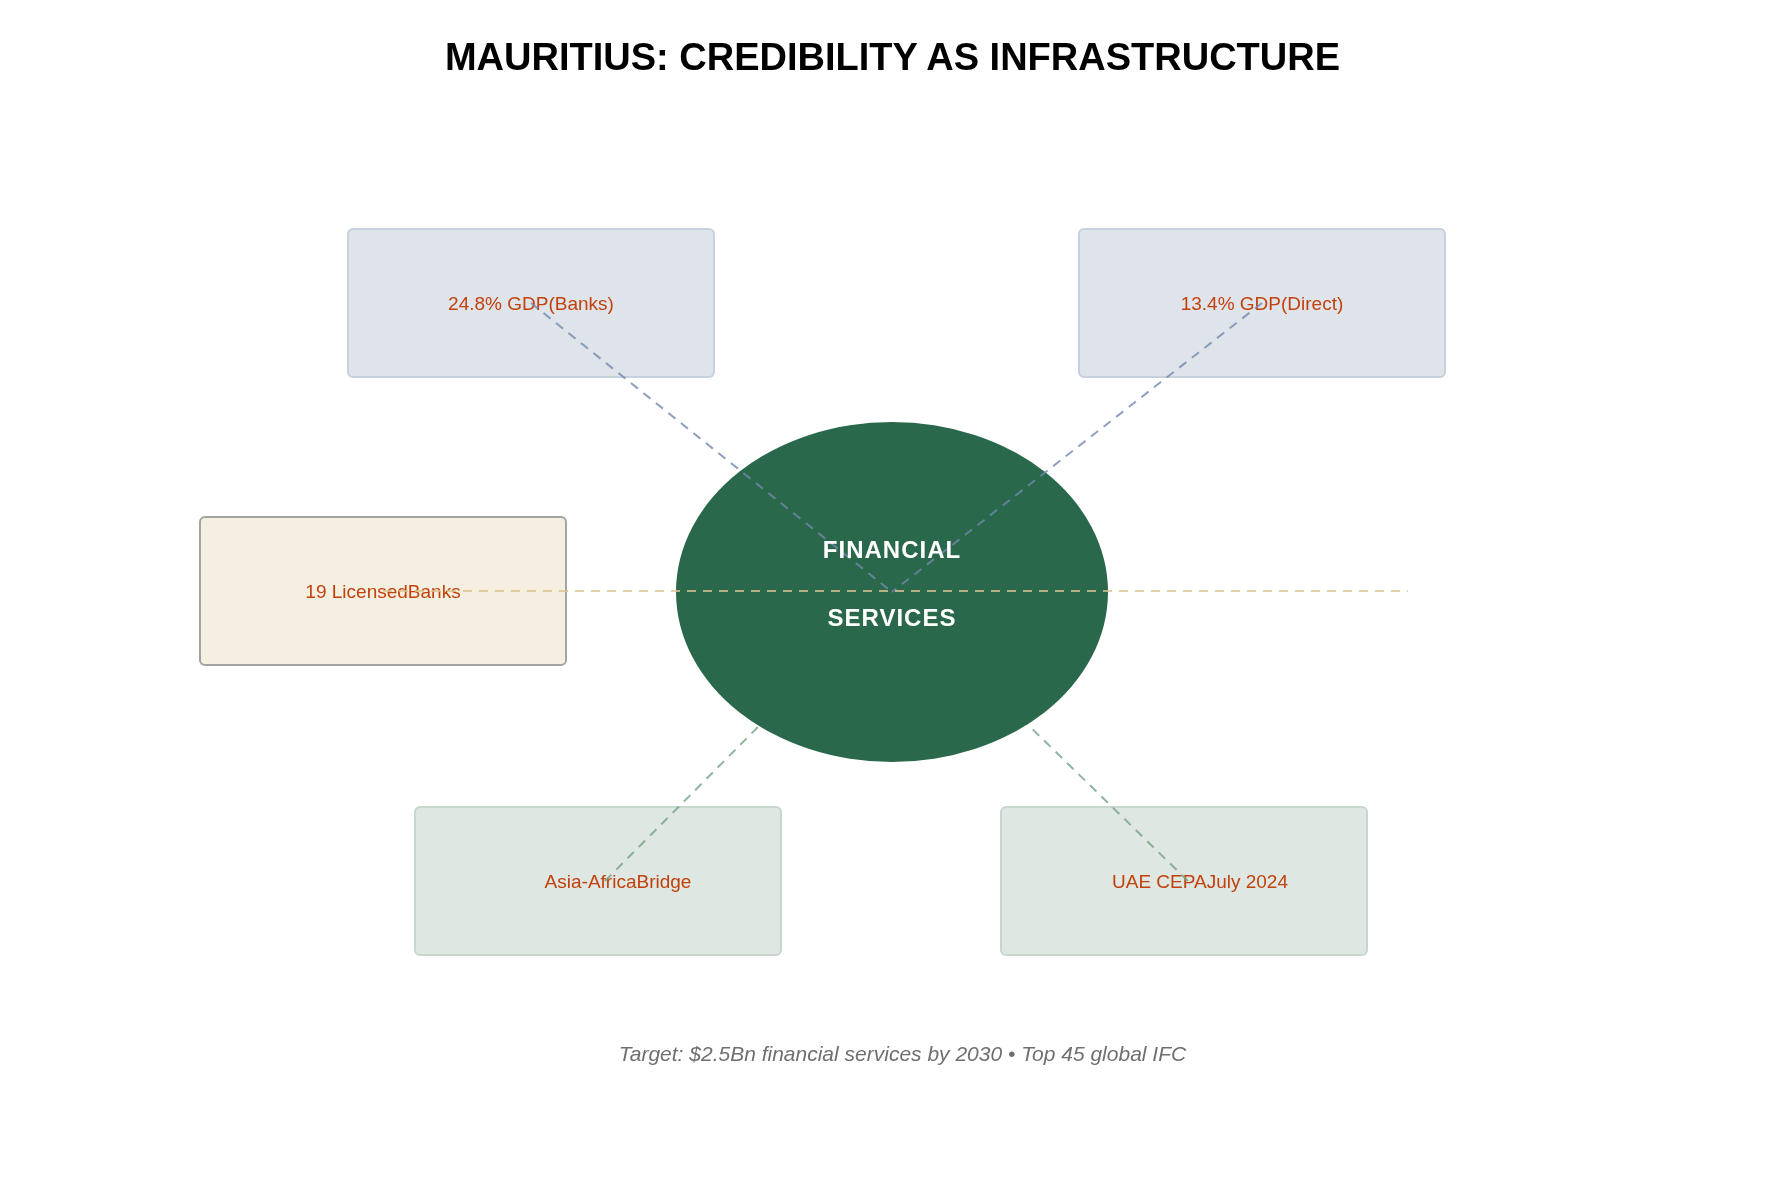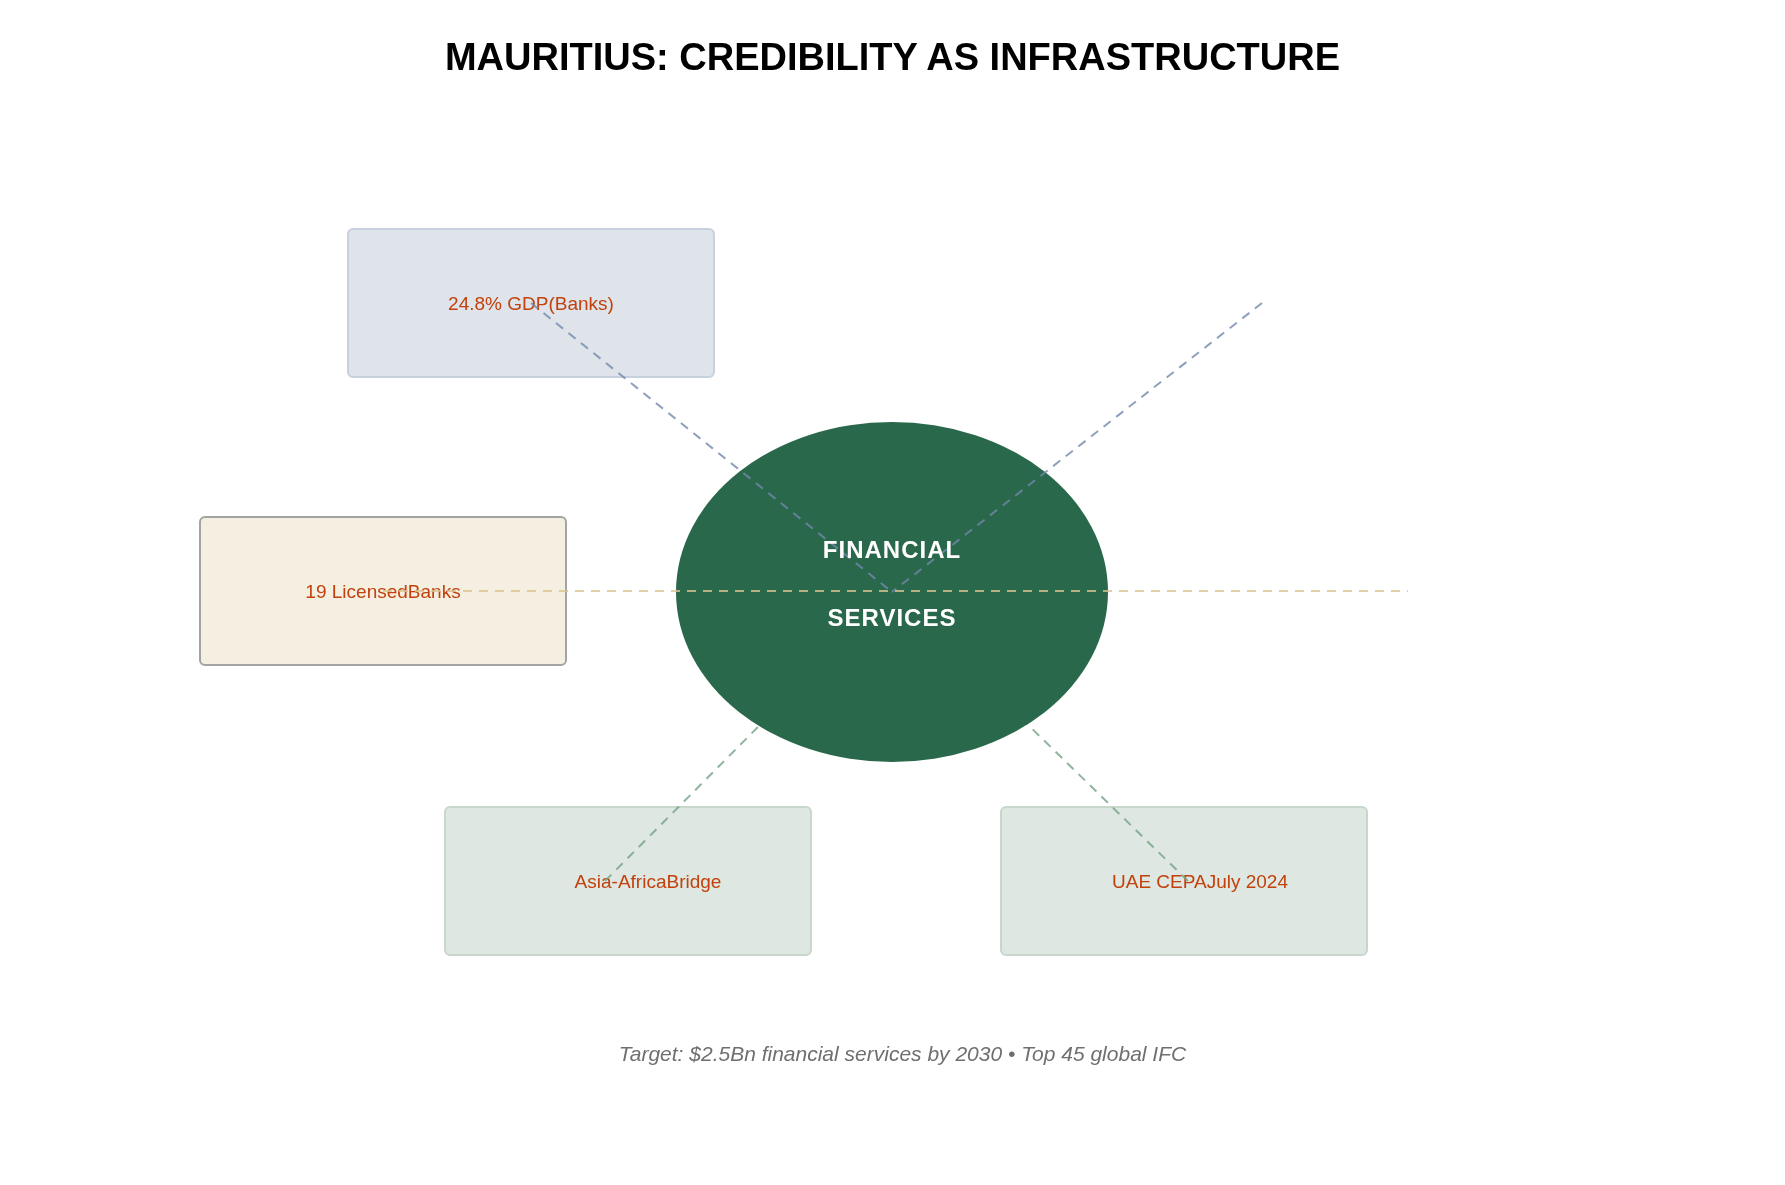"13.4% GDP" div.node { html: none -> <div> <span>13.4% GDP</span> <span>(Direct)</span> </div> }
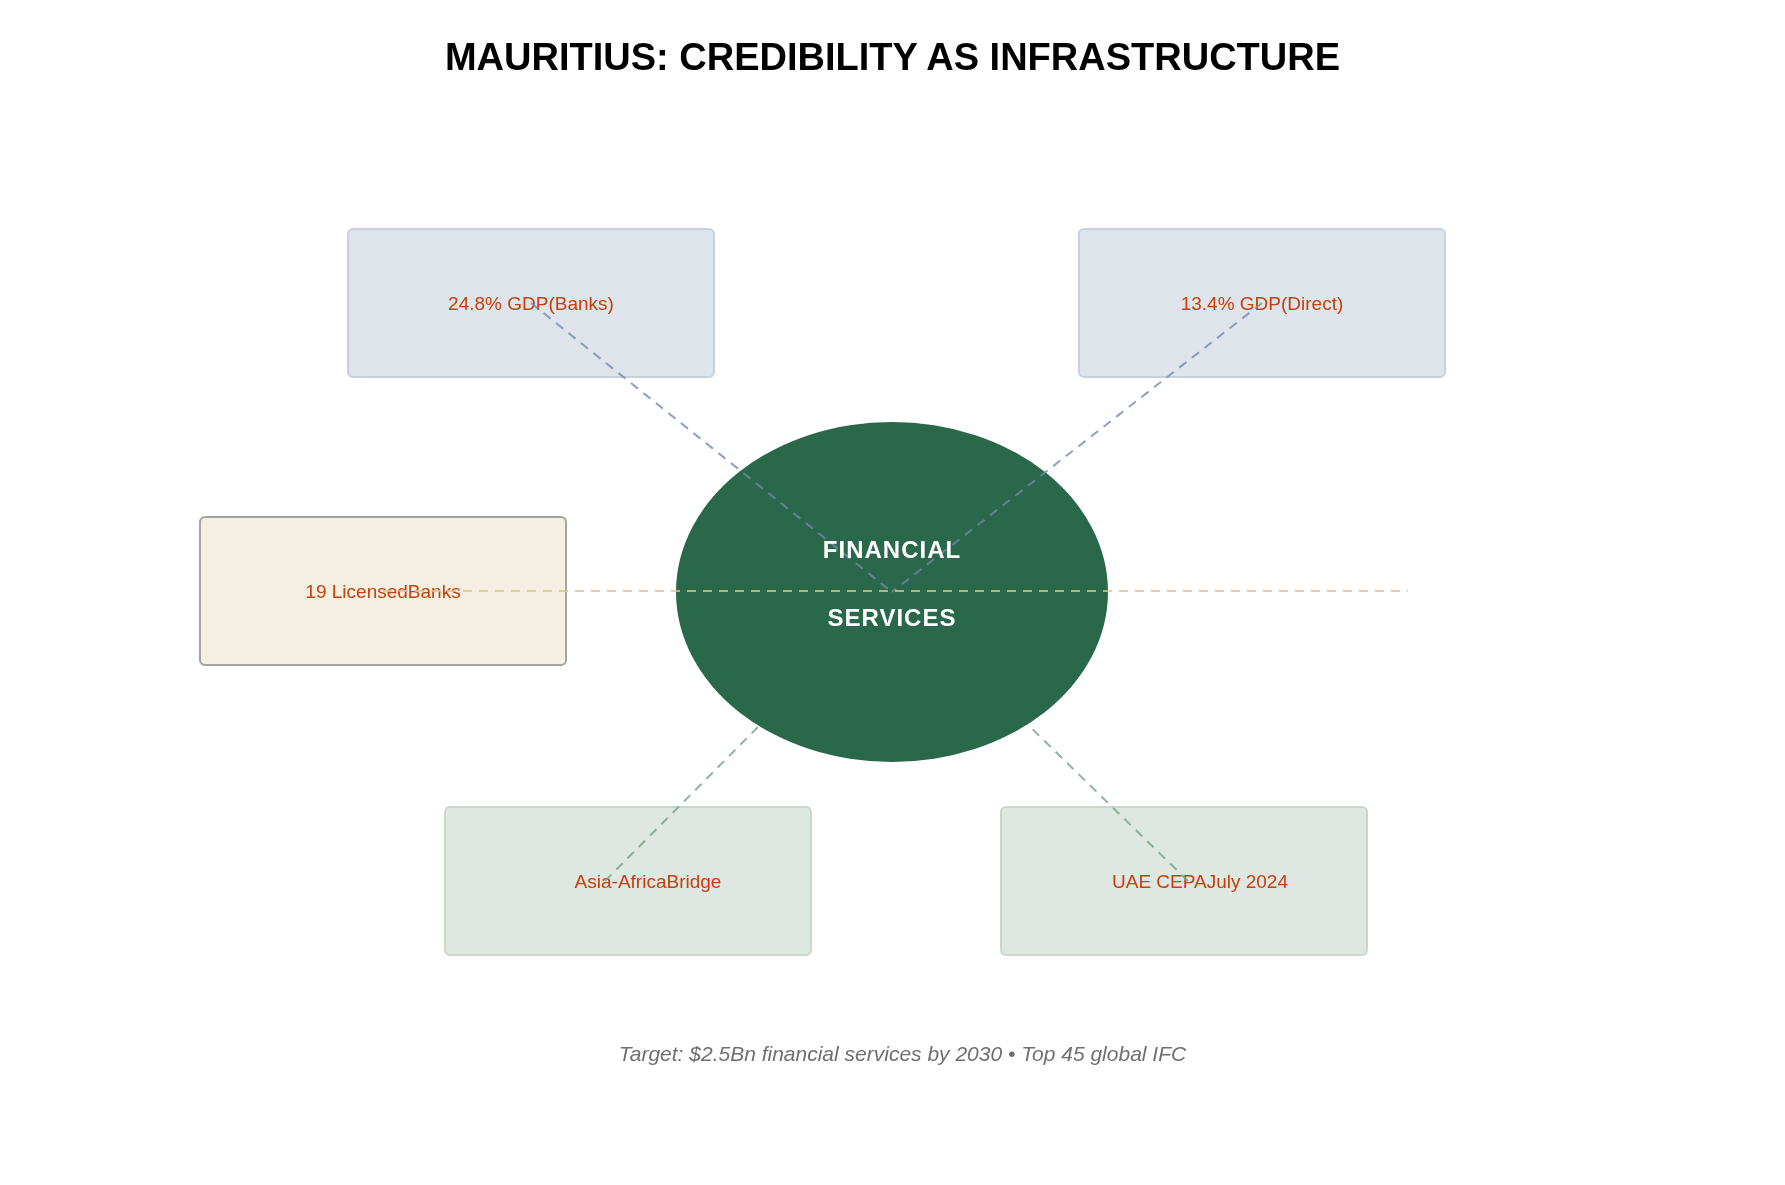"Asia-Africa" .node-bottom-left { left: 444px -> 414px }
